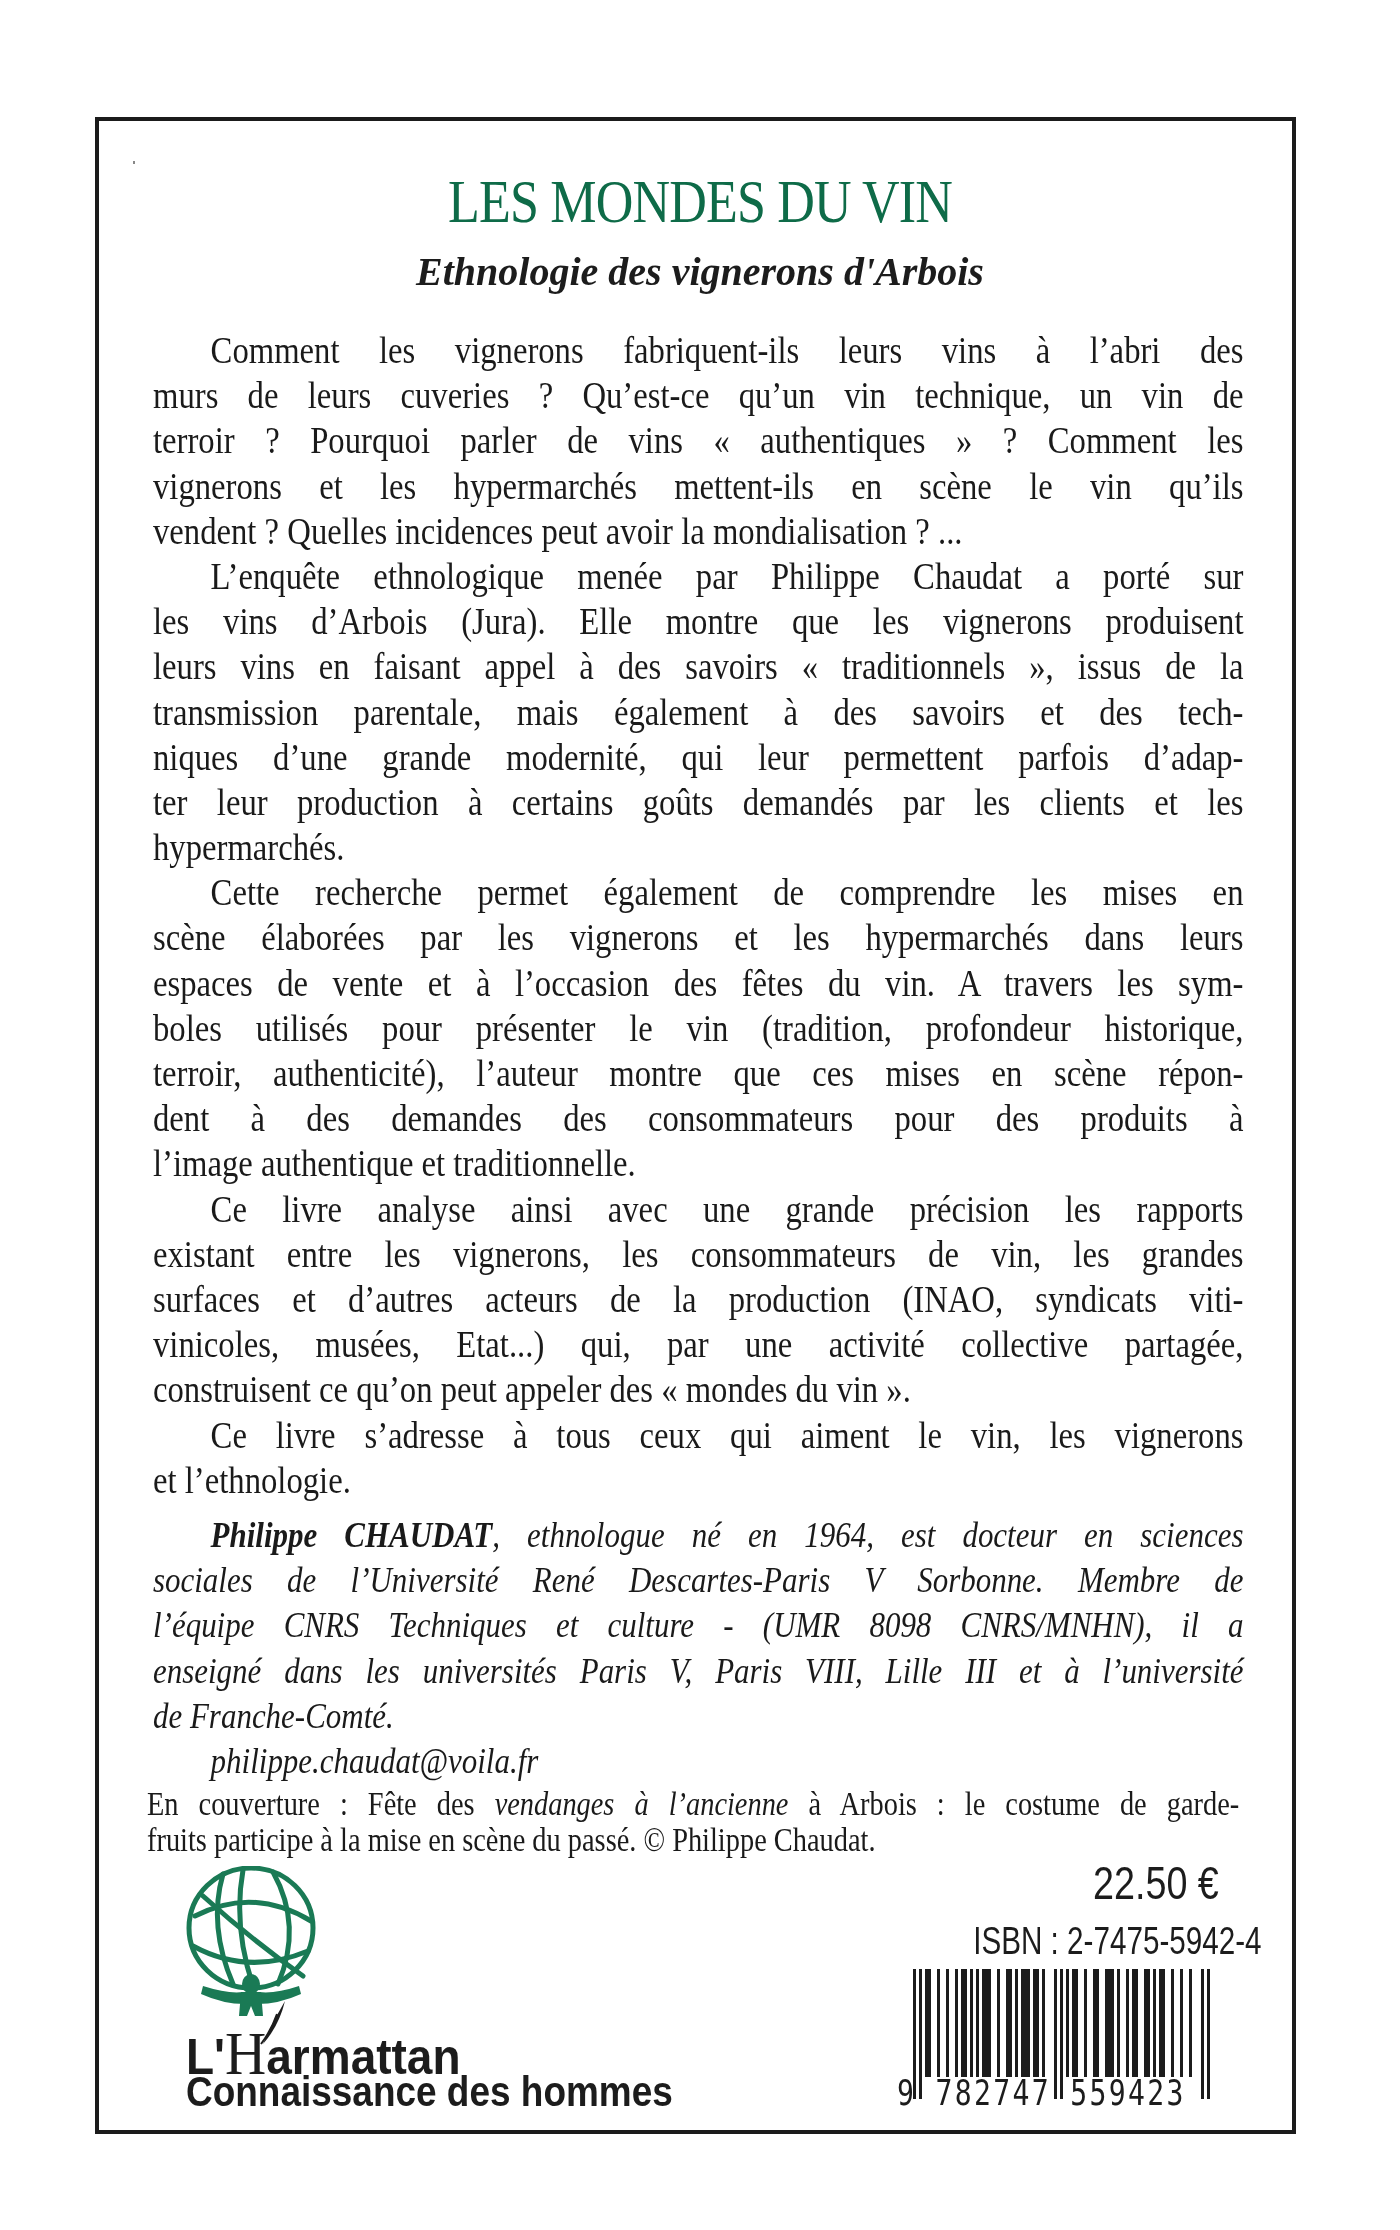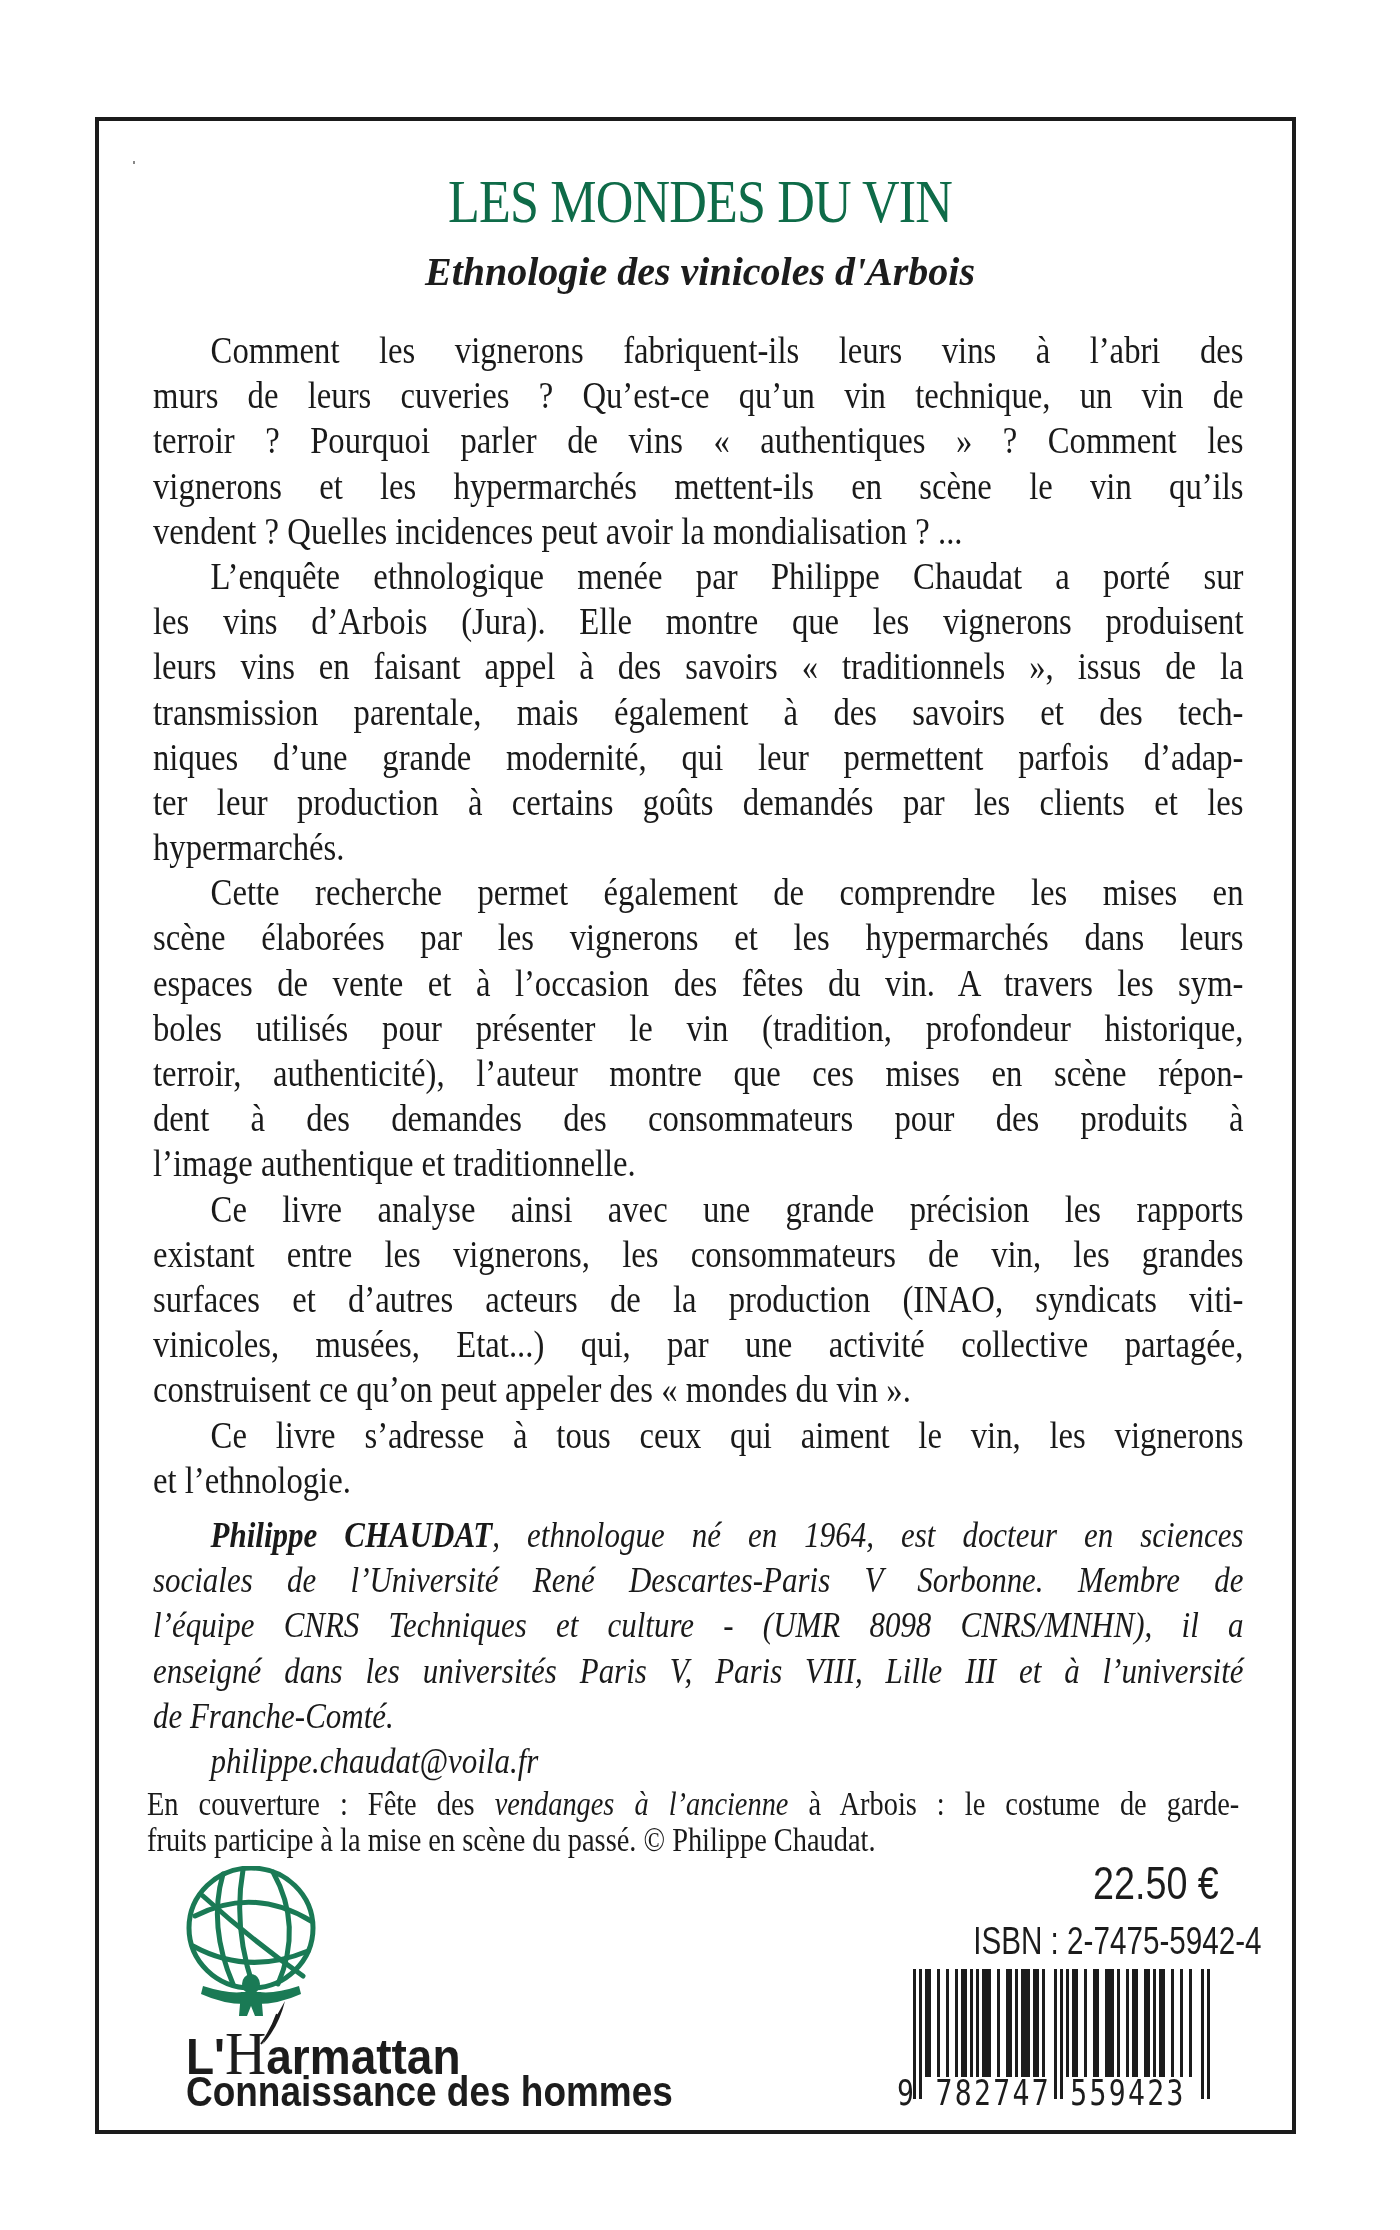"Ethnologie des vinicoles d'Arbois" div.subtitle { text: vinicoles -> vignerons }
